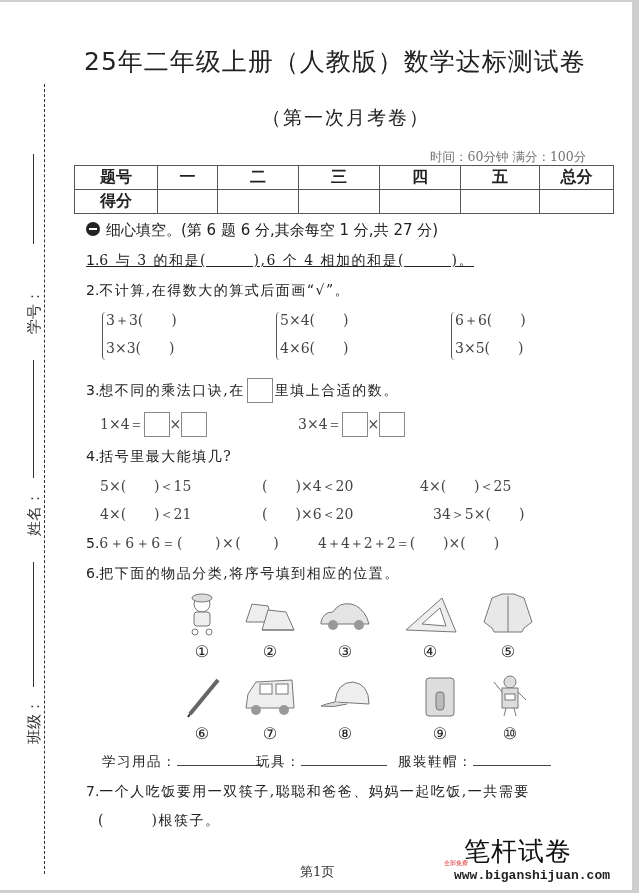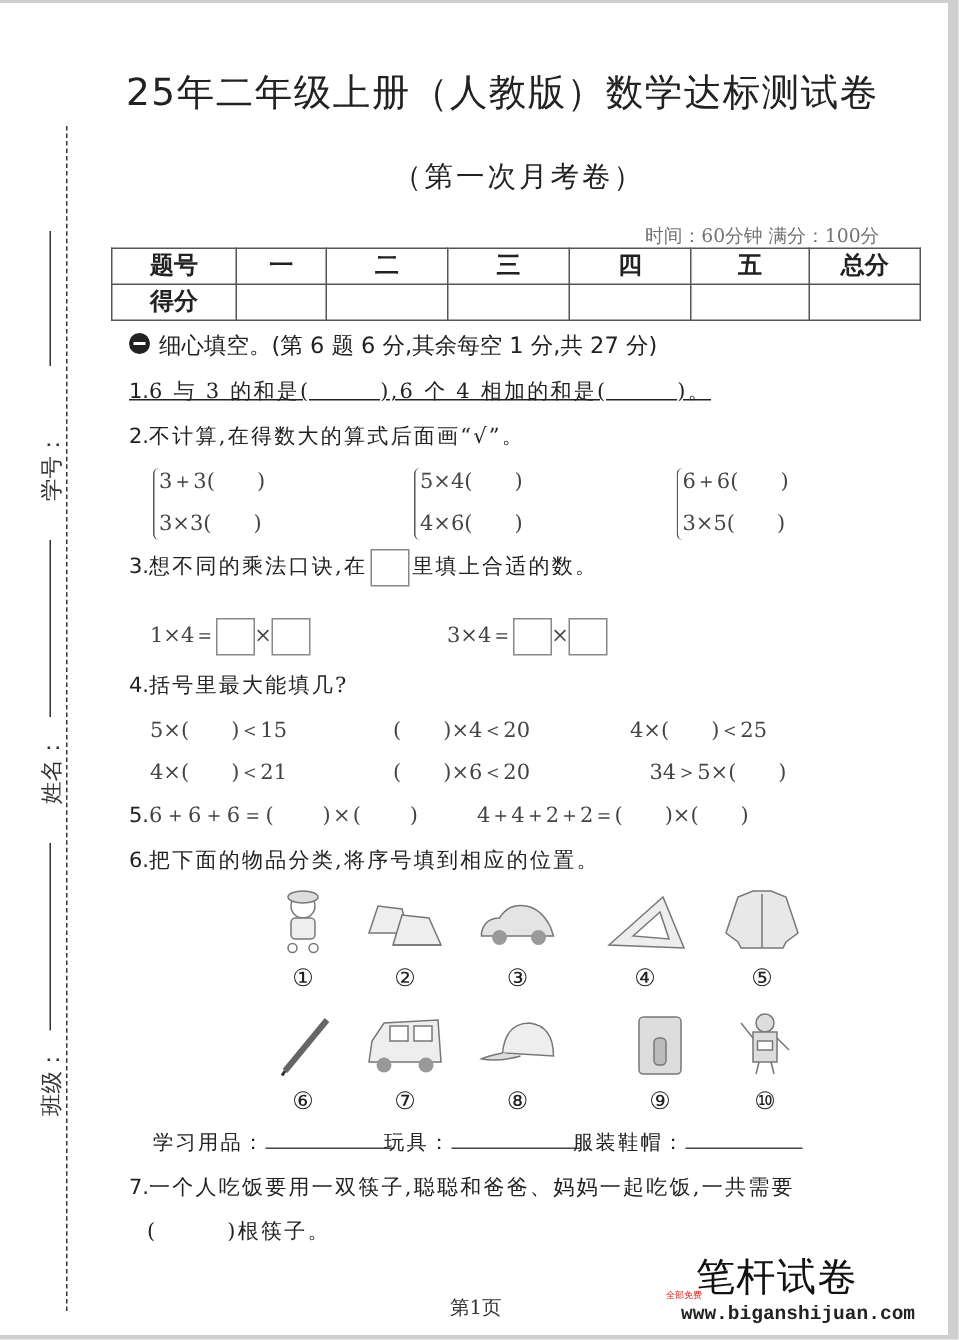"3.想不同的乘法口诀,在 里填上合适的数。" div.abs { top: 364px -> 376px }
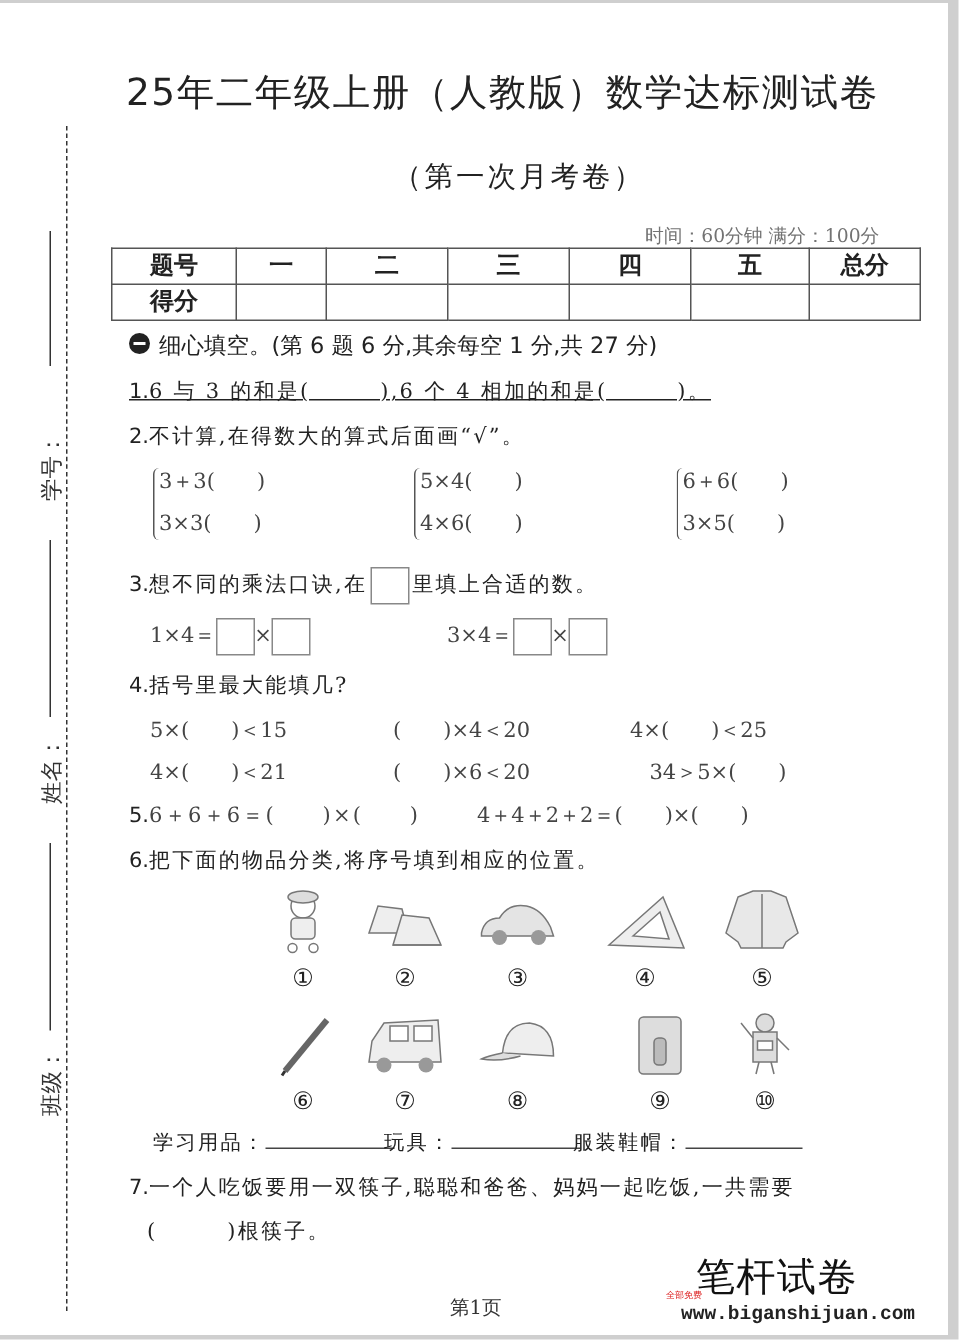"服装鞋帽：" div.abs { left: 382px -> 398px }
